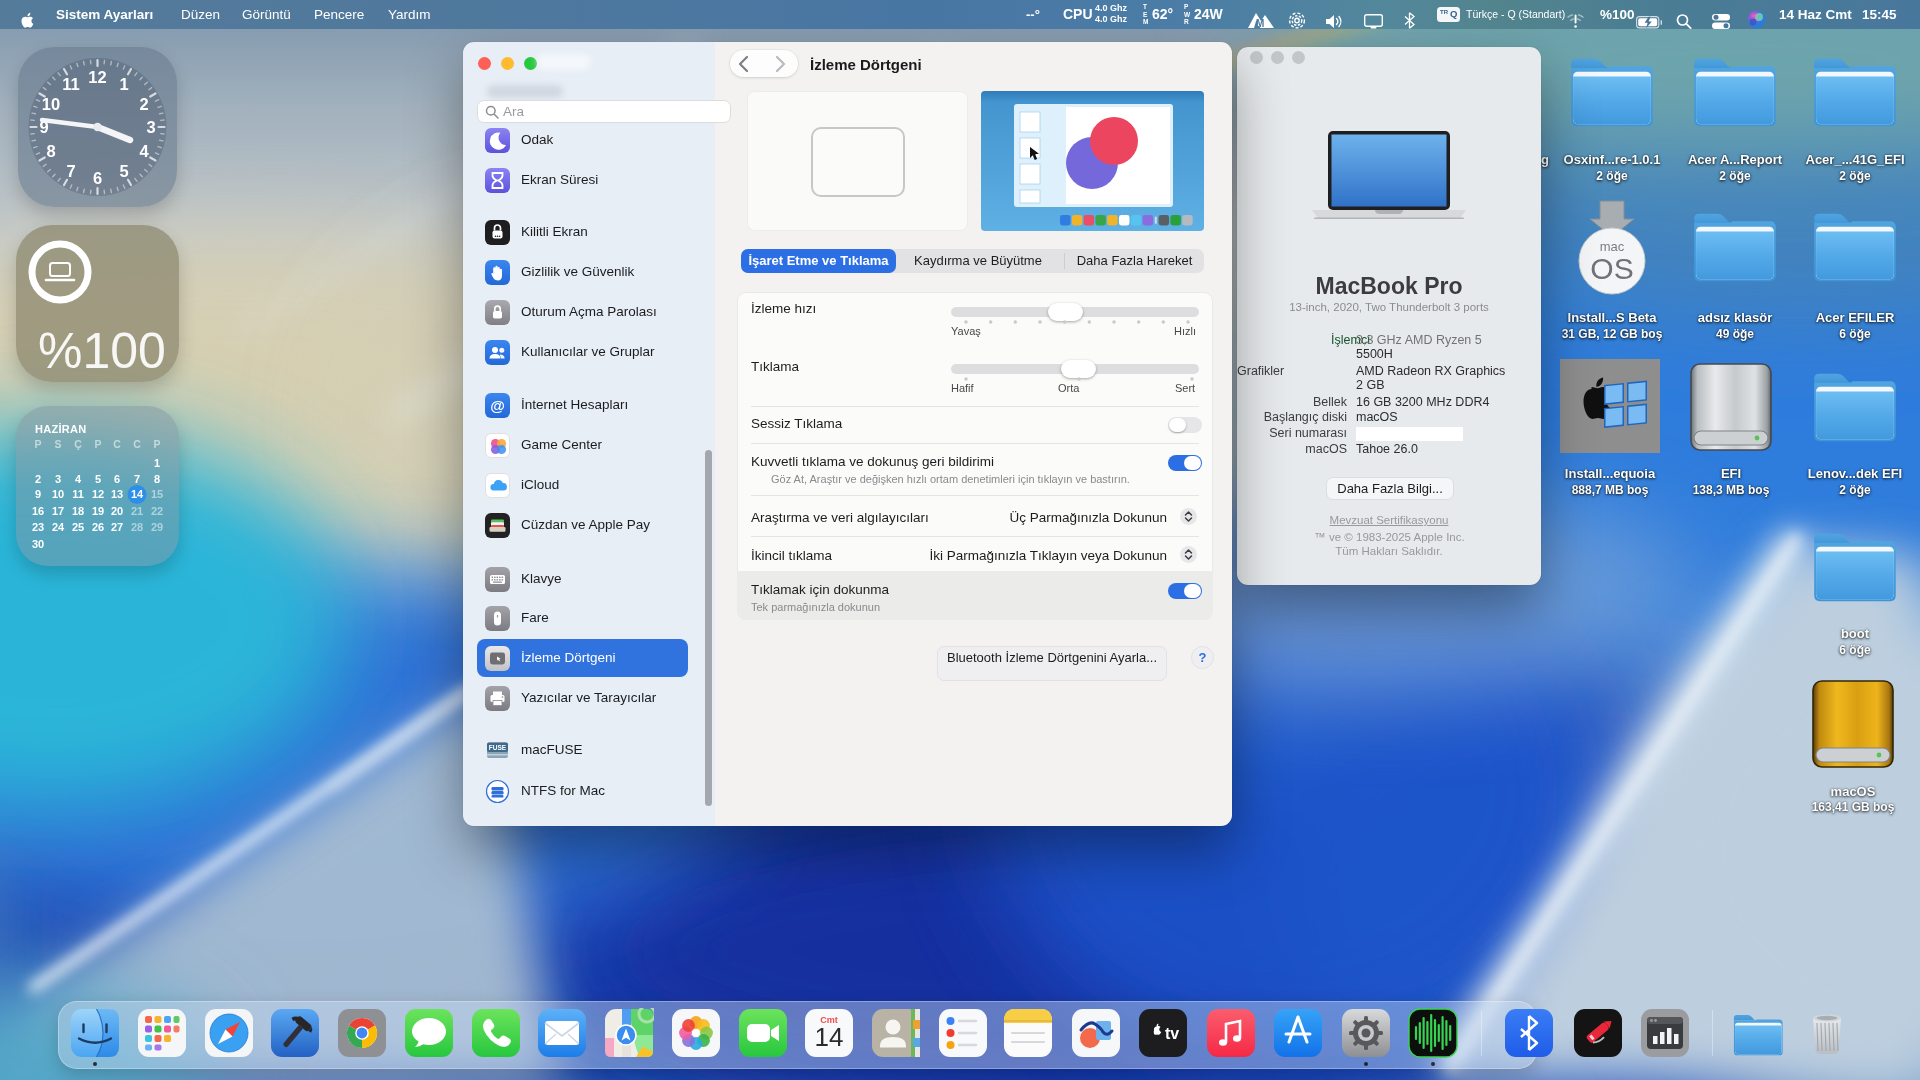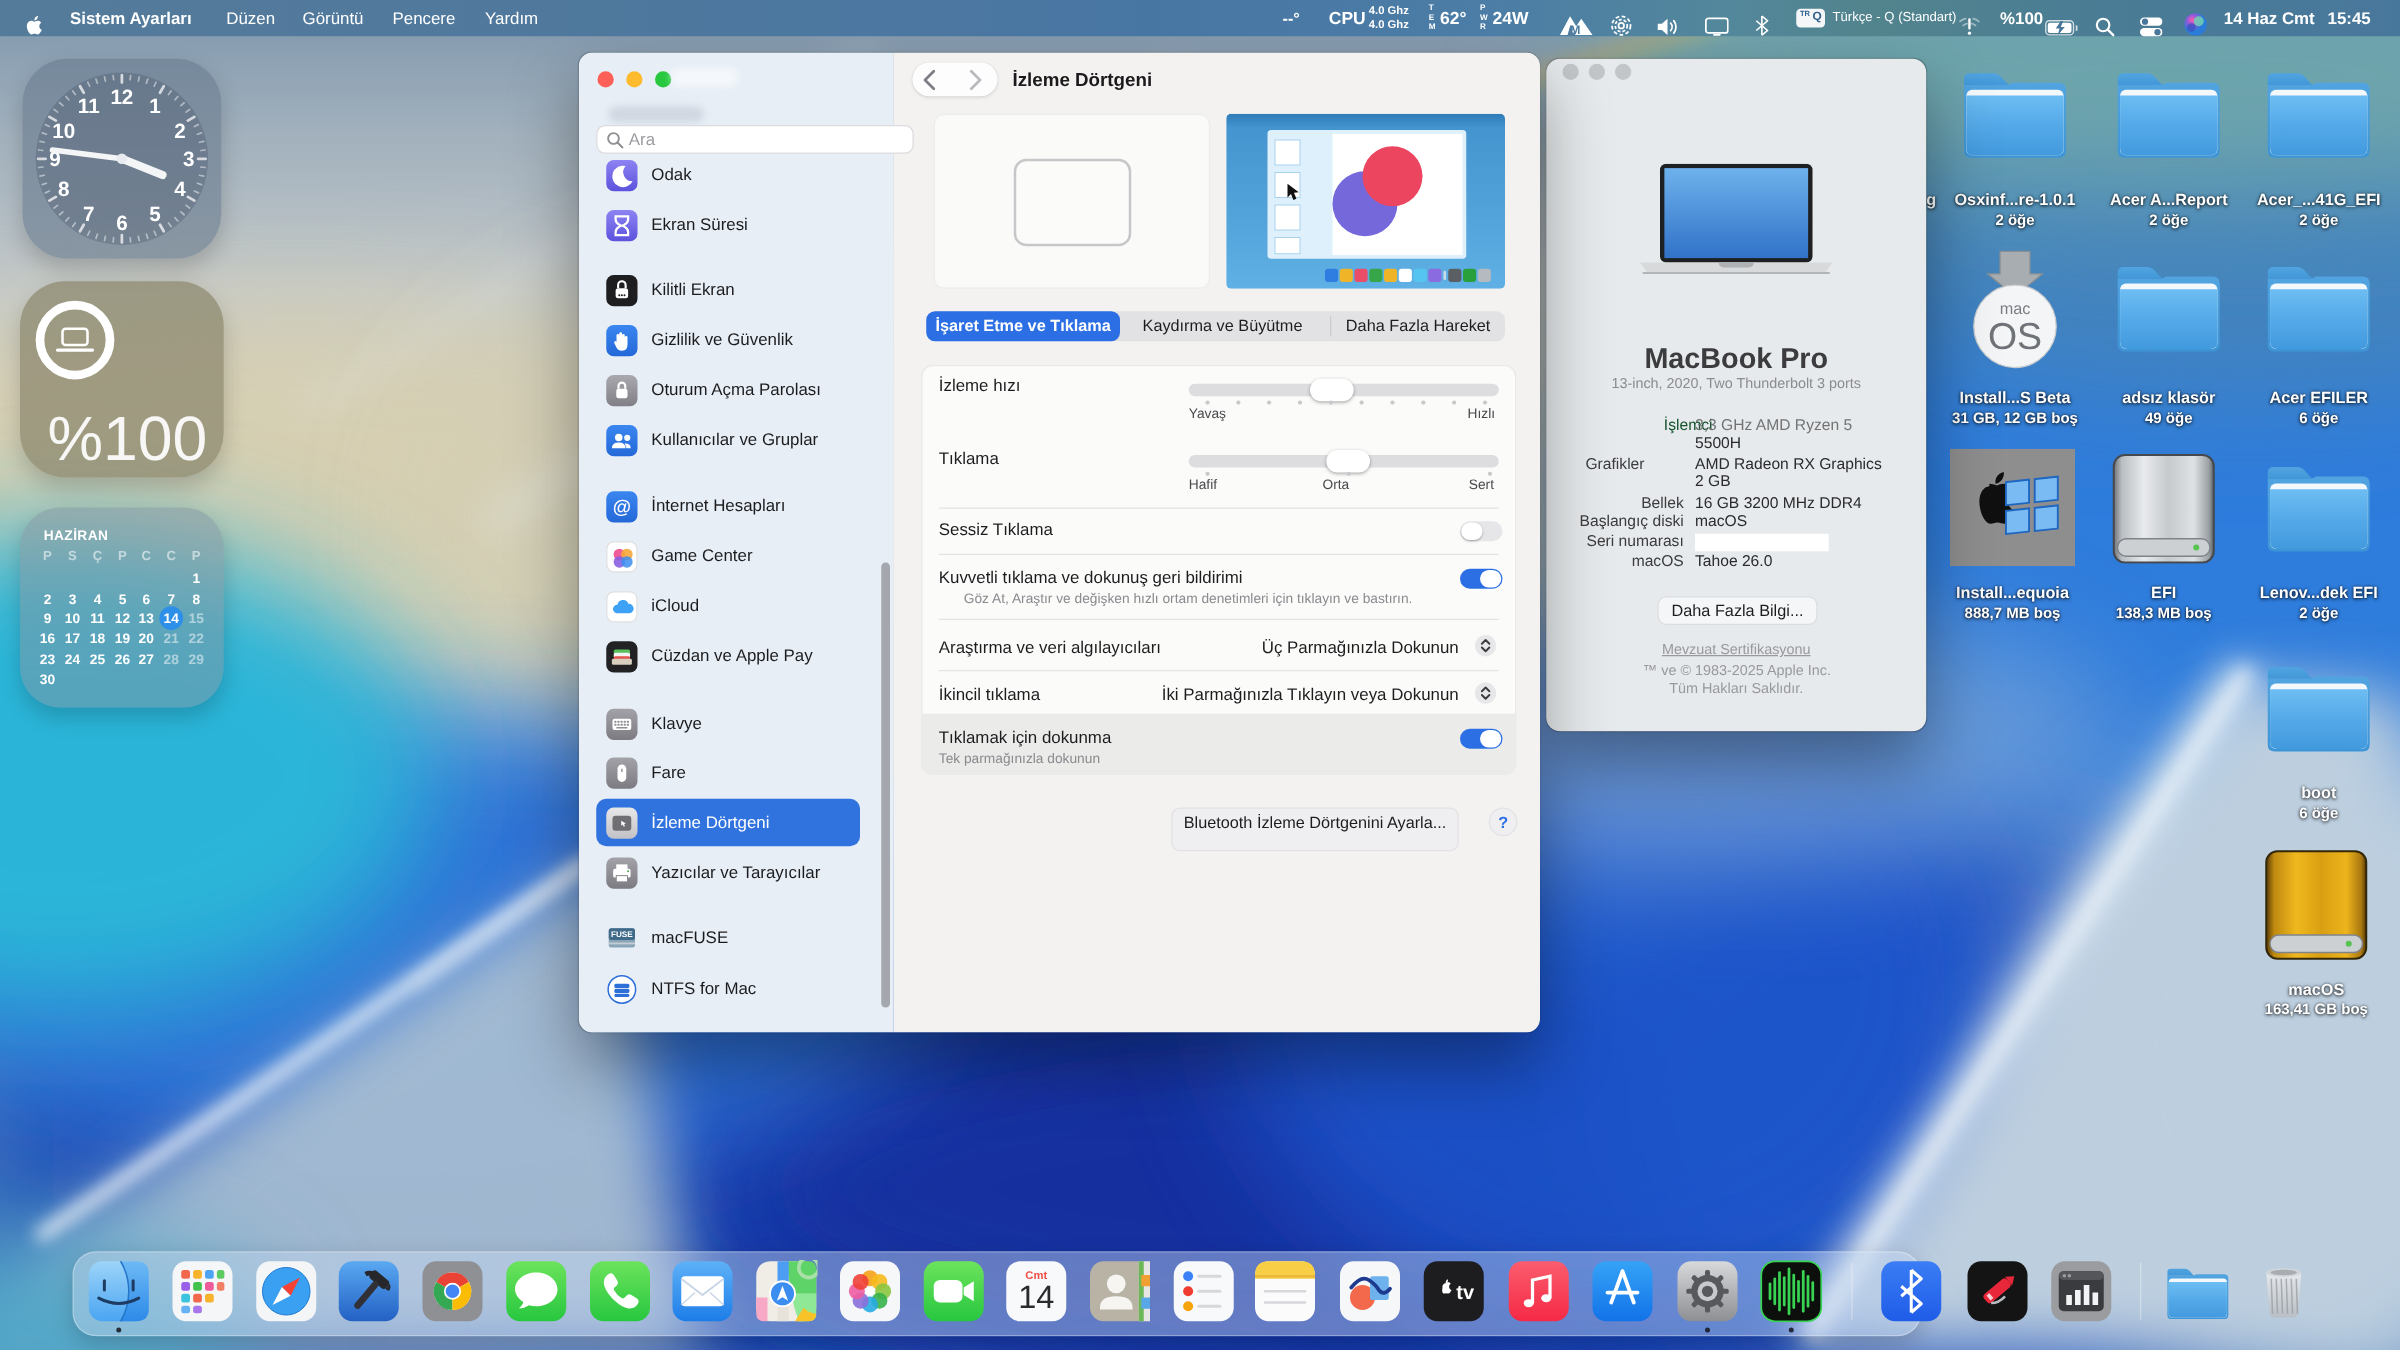"Grafikler" div.abs { text-align: center -> left }
